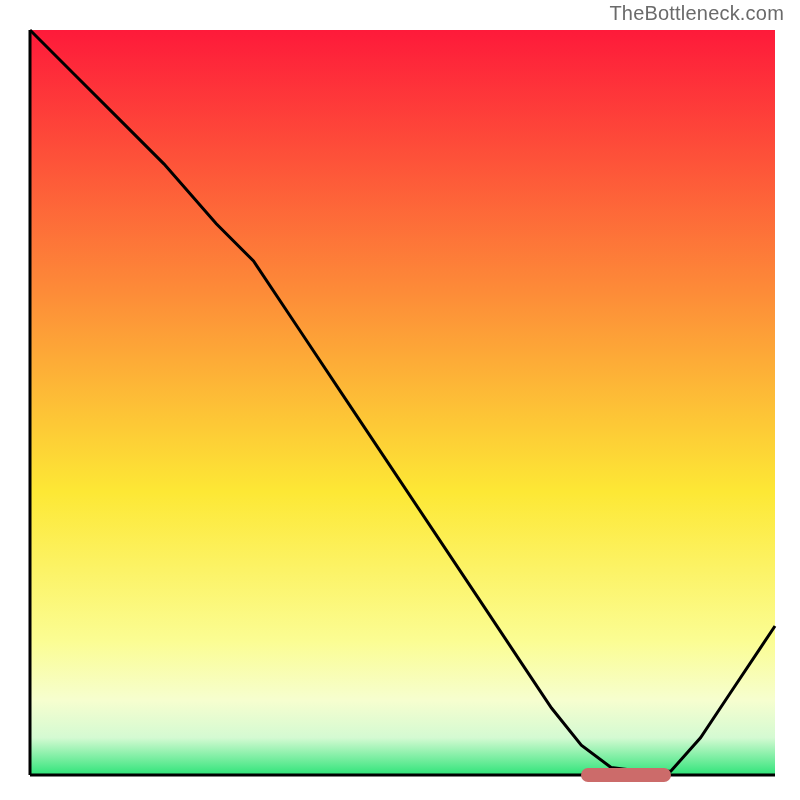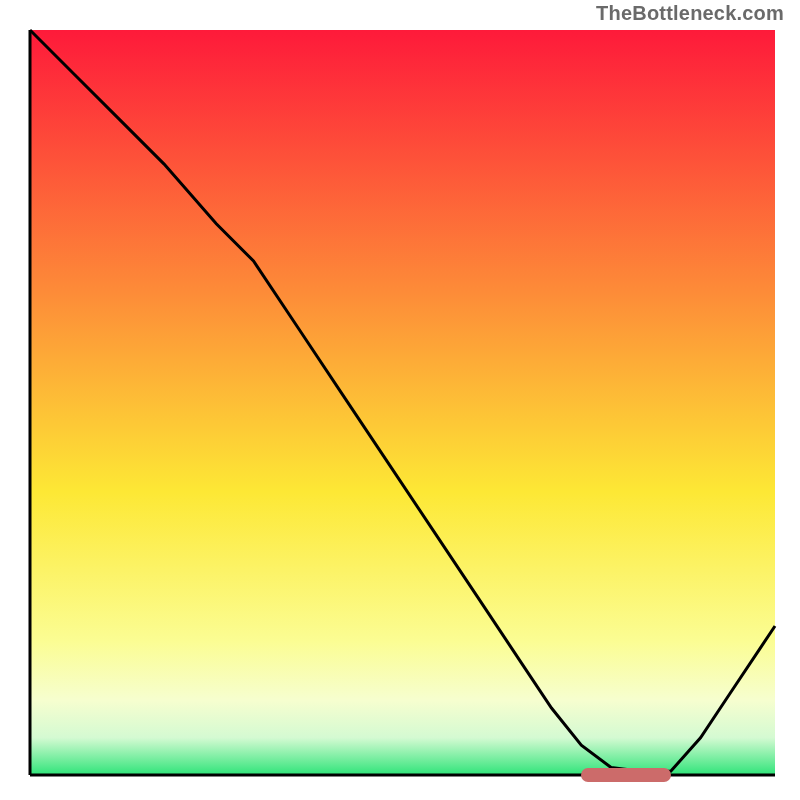"TheBottleneck.com" .watermark { font-weight: bold -> normal }
